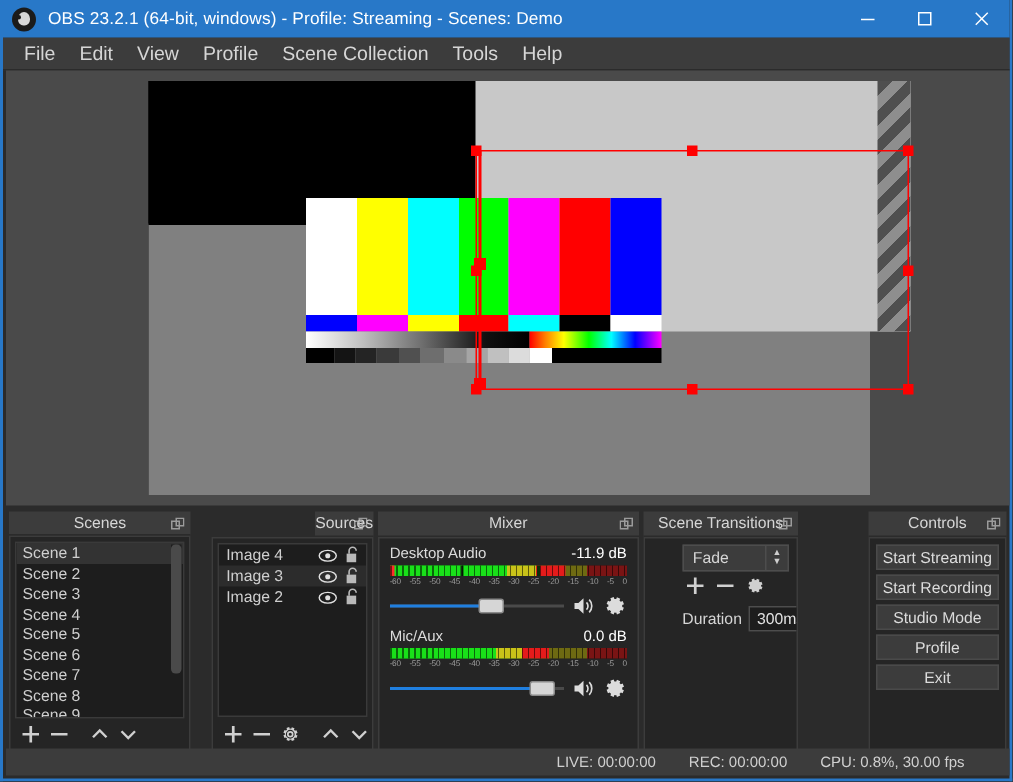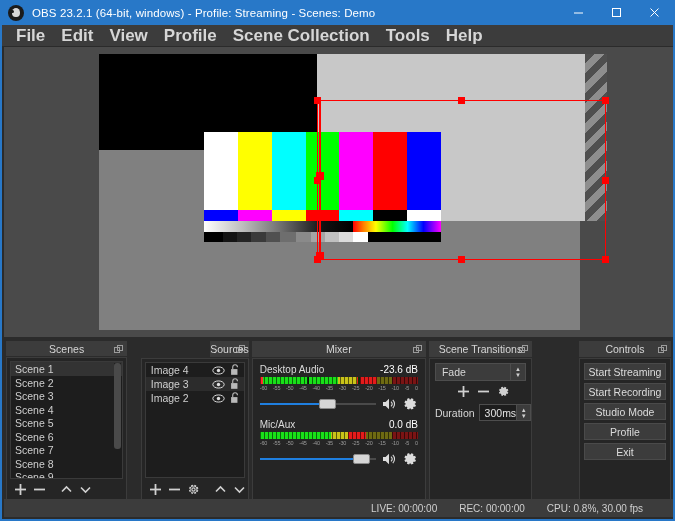"File" .menu-item { font-size: 17px -> 13px; font-weight: bold -> none }
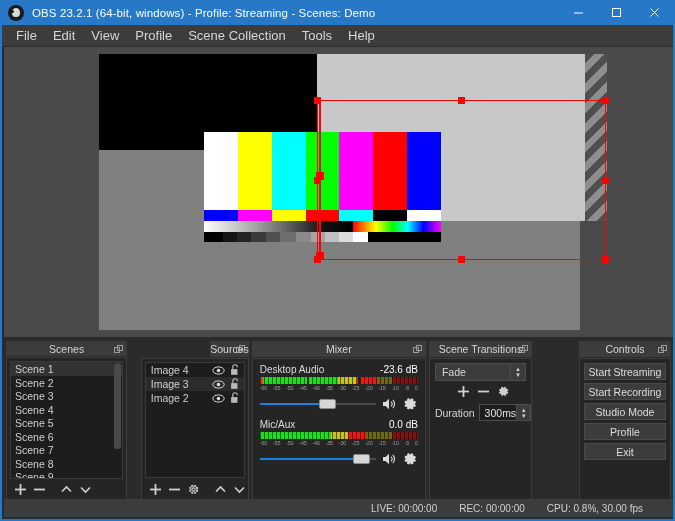"-23.6 dB" span.mix-db { text: -23.6 -> -11.9 }
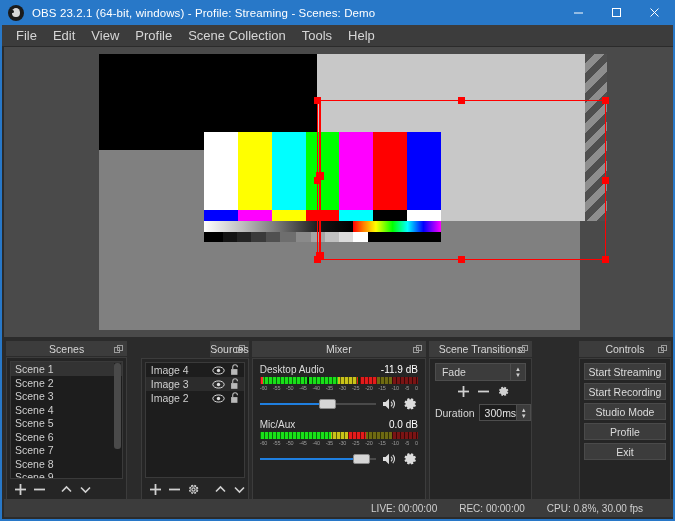"Fade" .trans-body { margin-left: none -> 20px }
